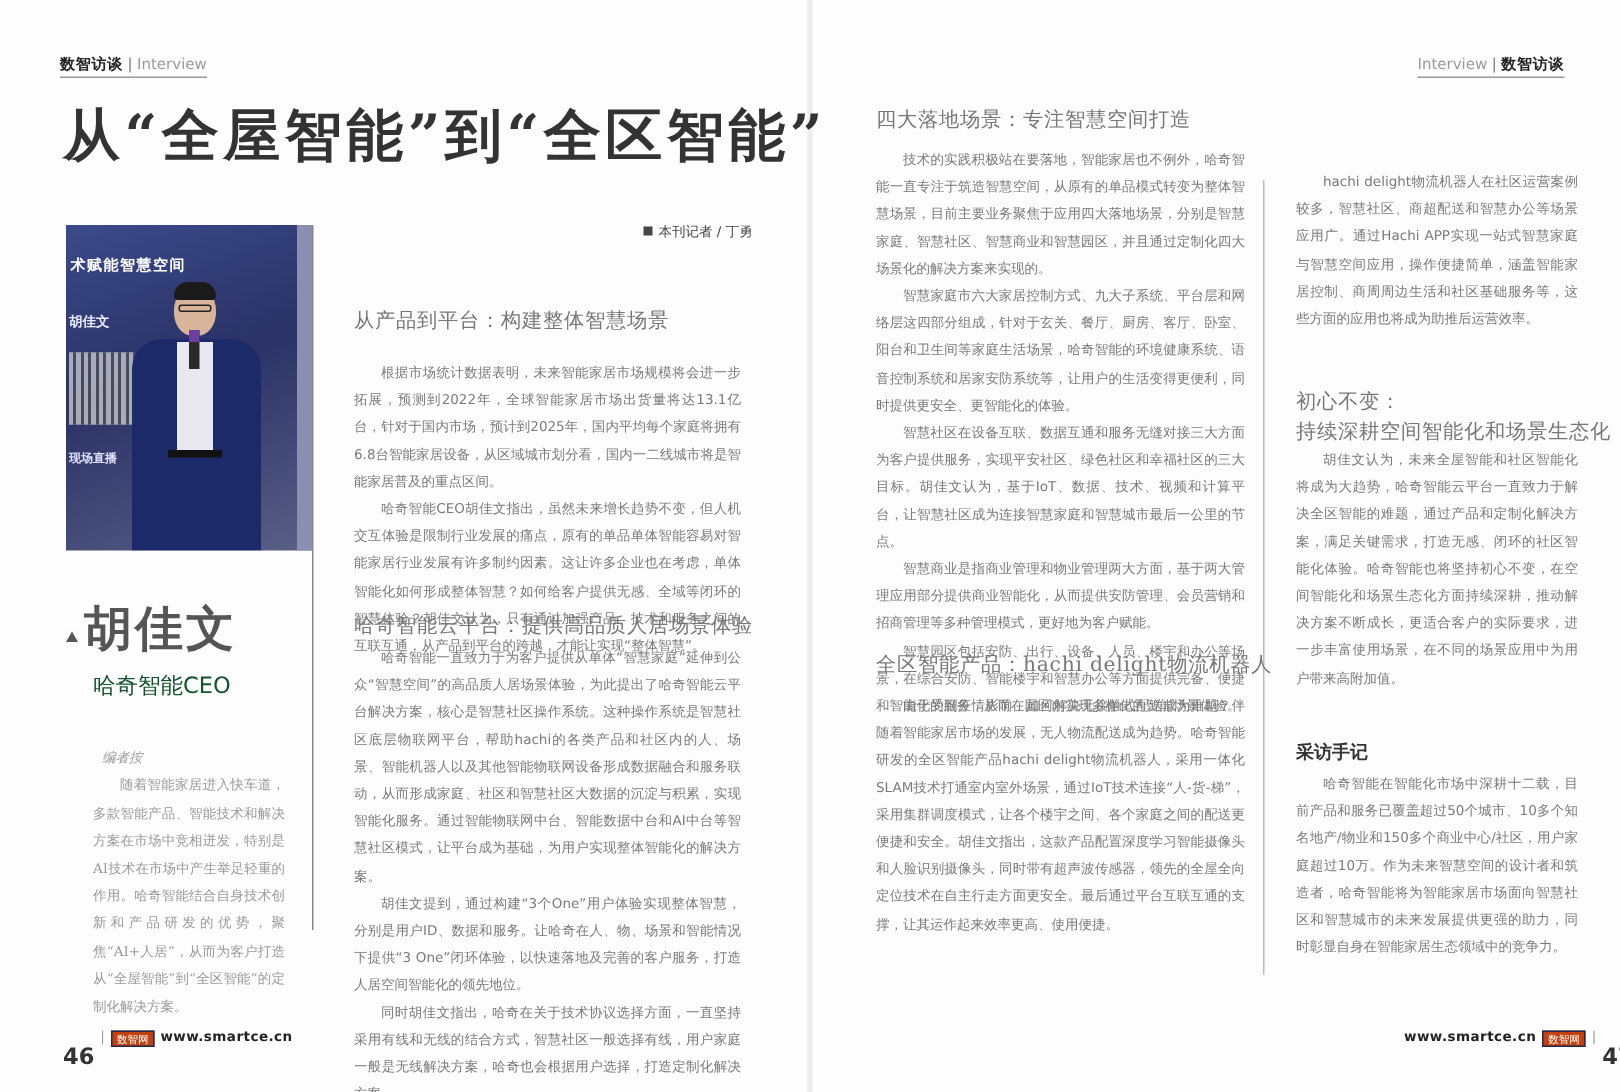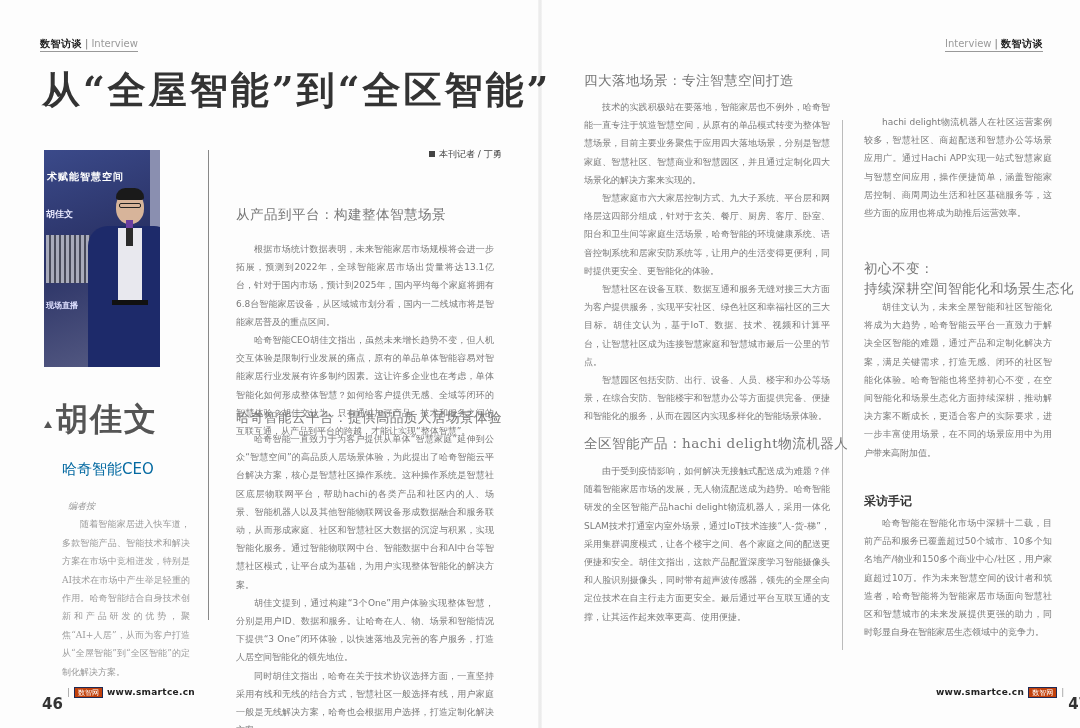"术赋能智慧空间" .photo { width: 116px -> 164px }
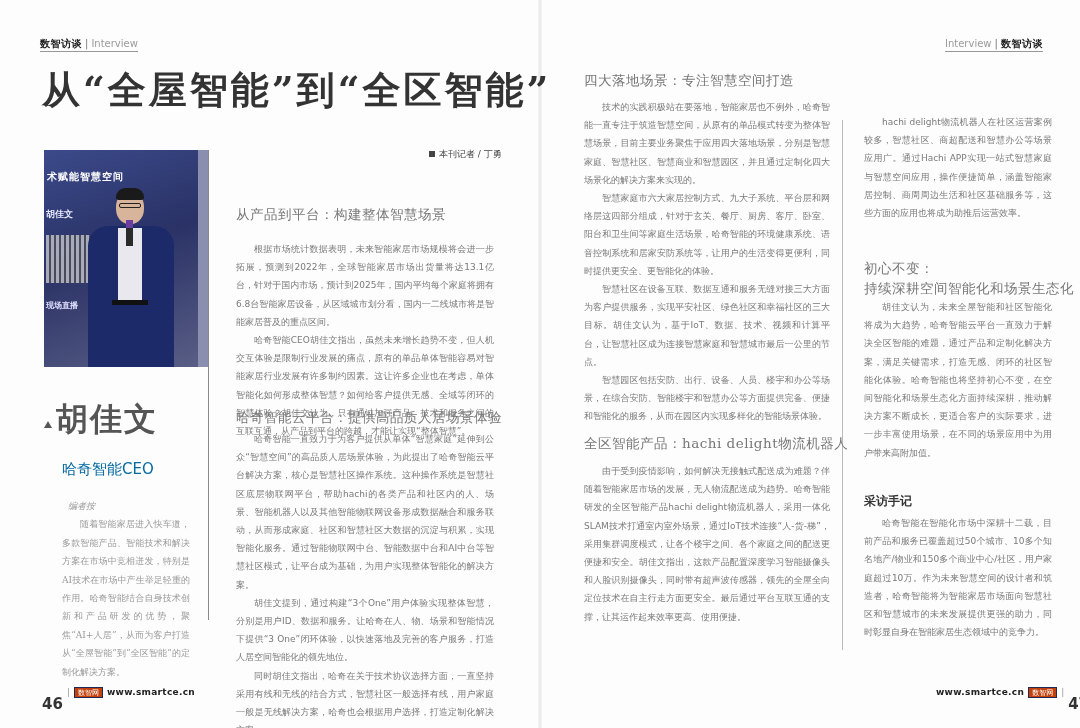"智慧商业是指商业管理和物业管理两大方面，基于两大管理应用部分提供商业智能化，从而" p { html: none -> <p>智慧商业是指商业管理和物业管理两大方面，基于两大管理应用部分提供商业智能化，从而提供安防管理、会员营销和招商管理等多种管理模式，更好地为客户赋能。</p> }
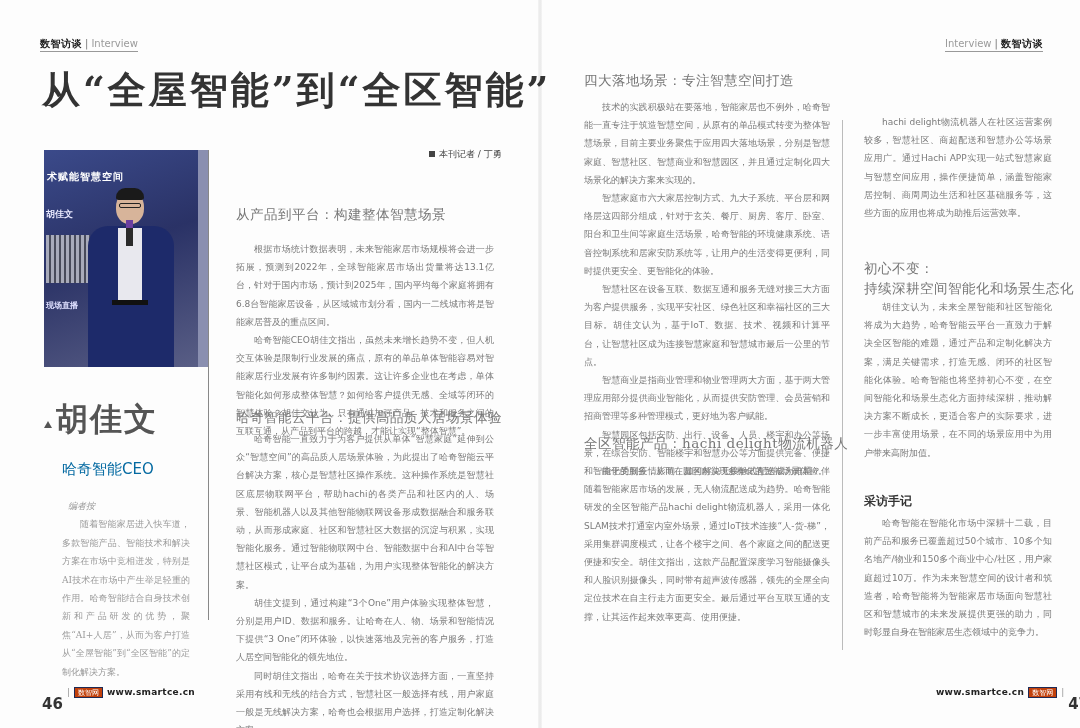"哈奇智能CEO" .name-block .role { color: #0369a1 -> #14532d; margin-top: 18px -> 6px }
